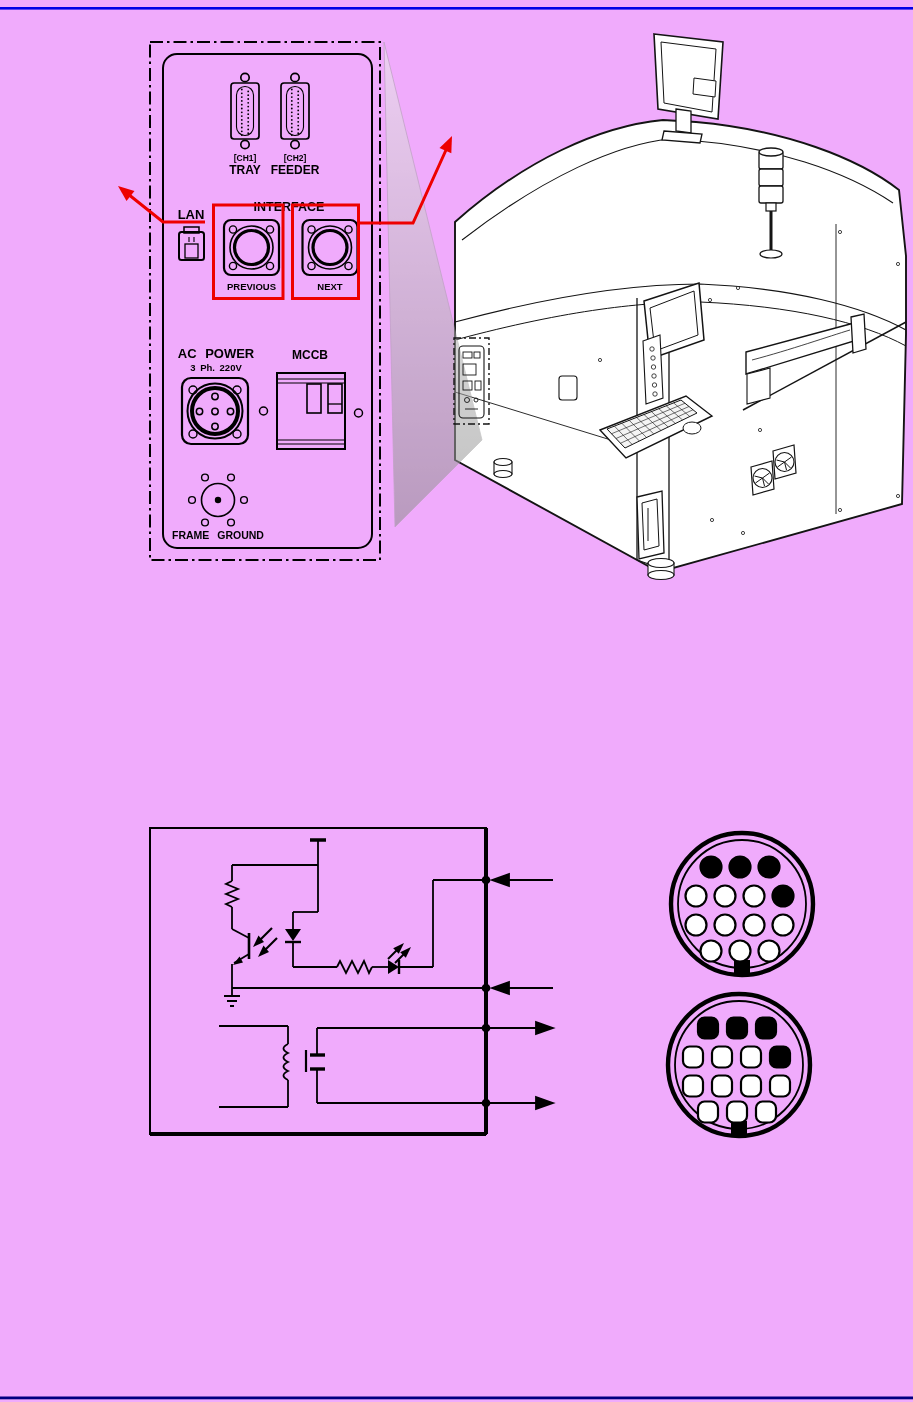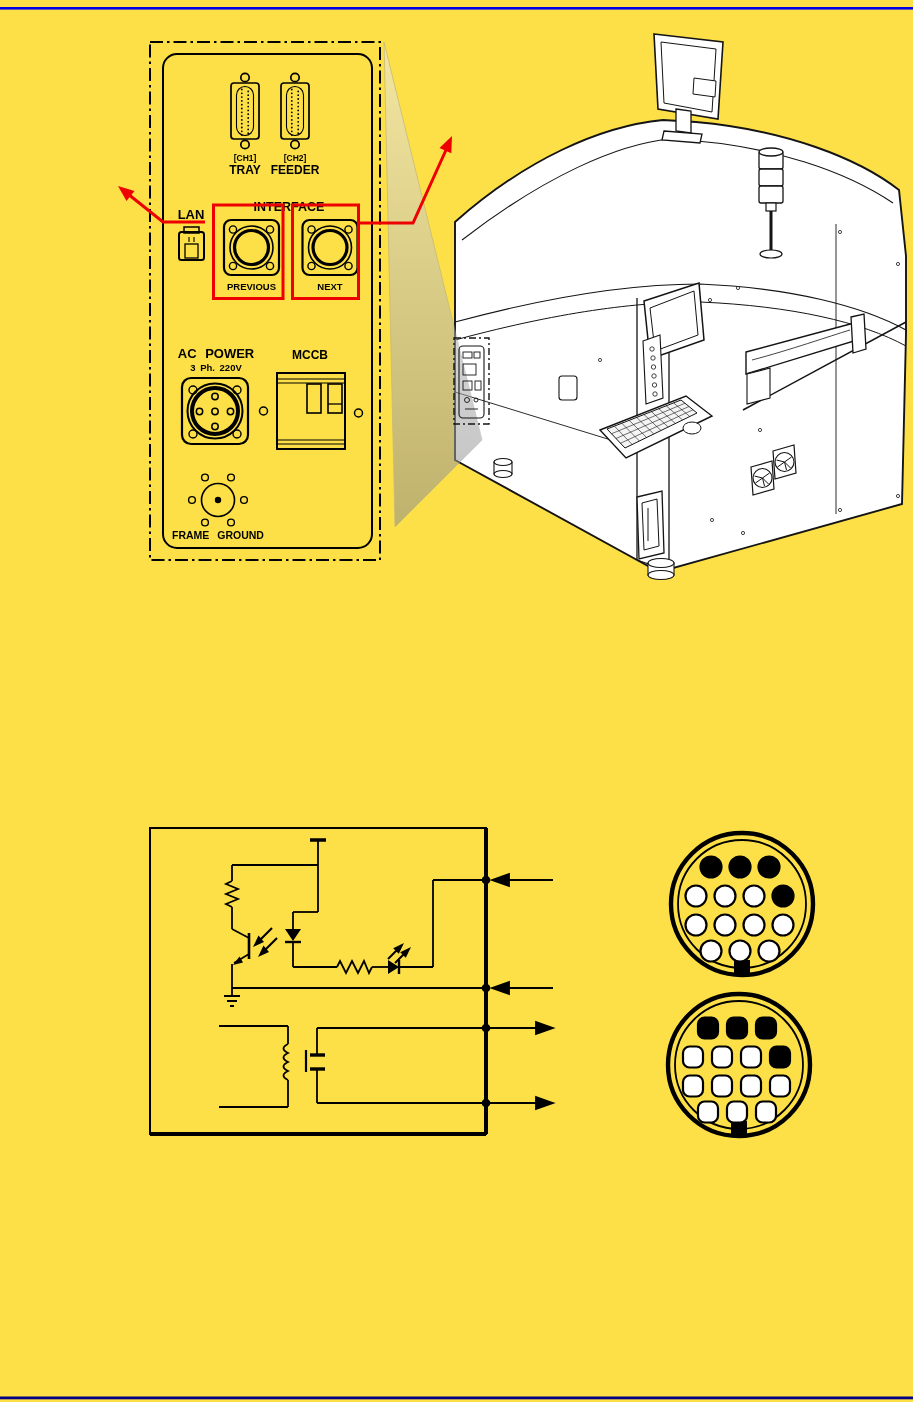"[CH1]" .page { background: #fde047 -> #f0abfc }
